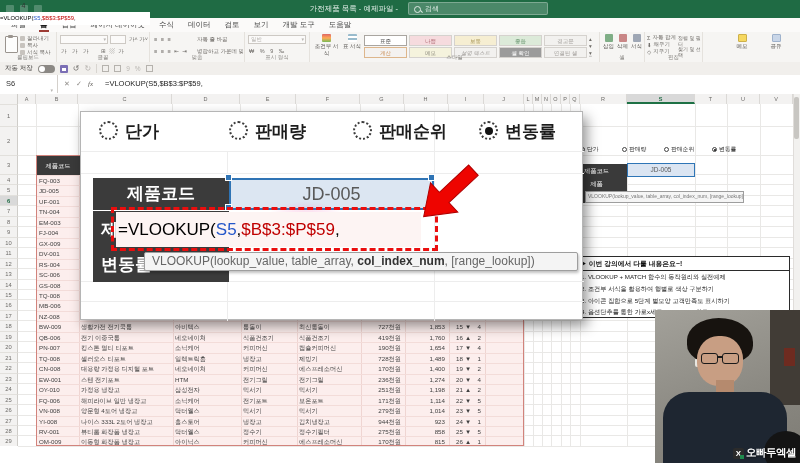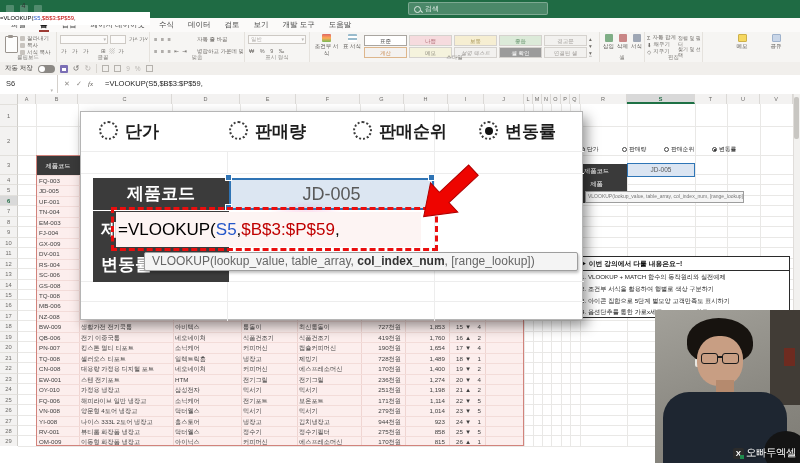"가전제품 목록 - 예제파일 -" div.win-title { html: none -> <div>가전제품 목록 - 예제파일 -</div> }
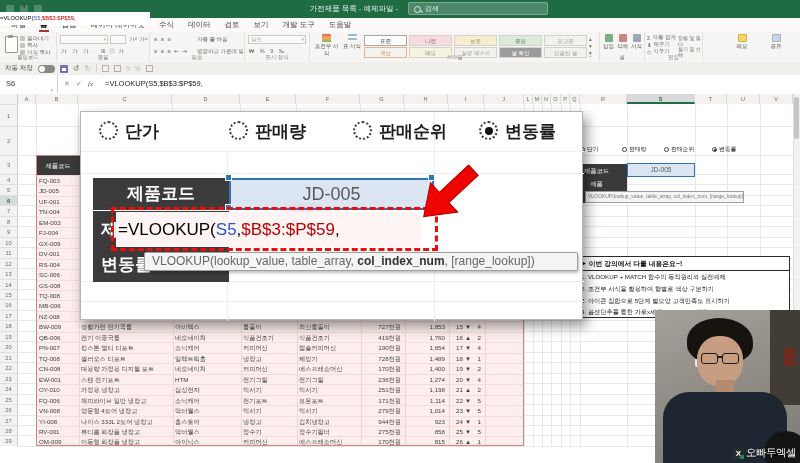"오빠두엑셀" .logo-tx { font-weight: normal -> bold }
